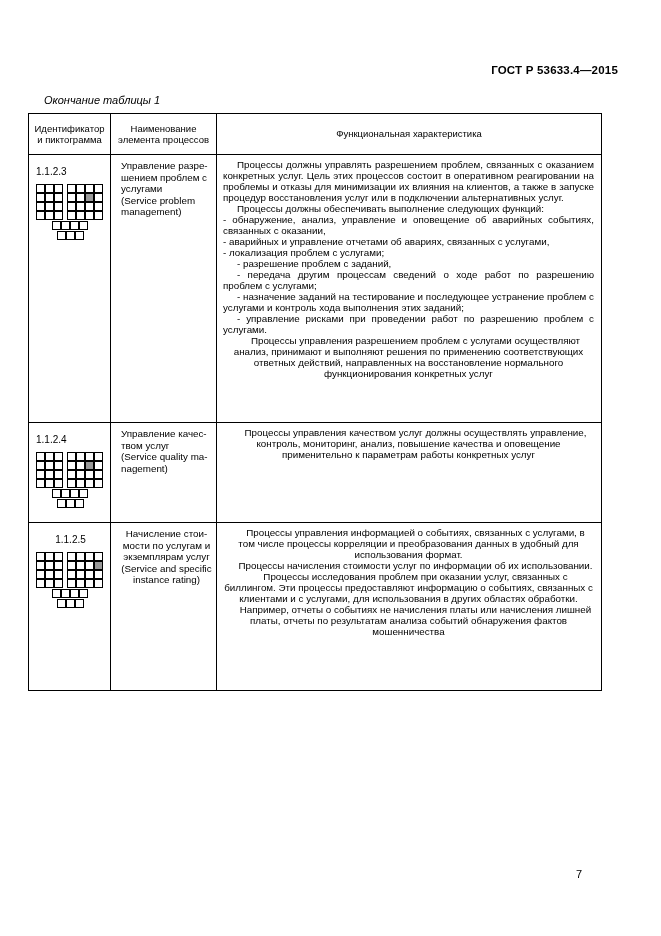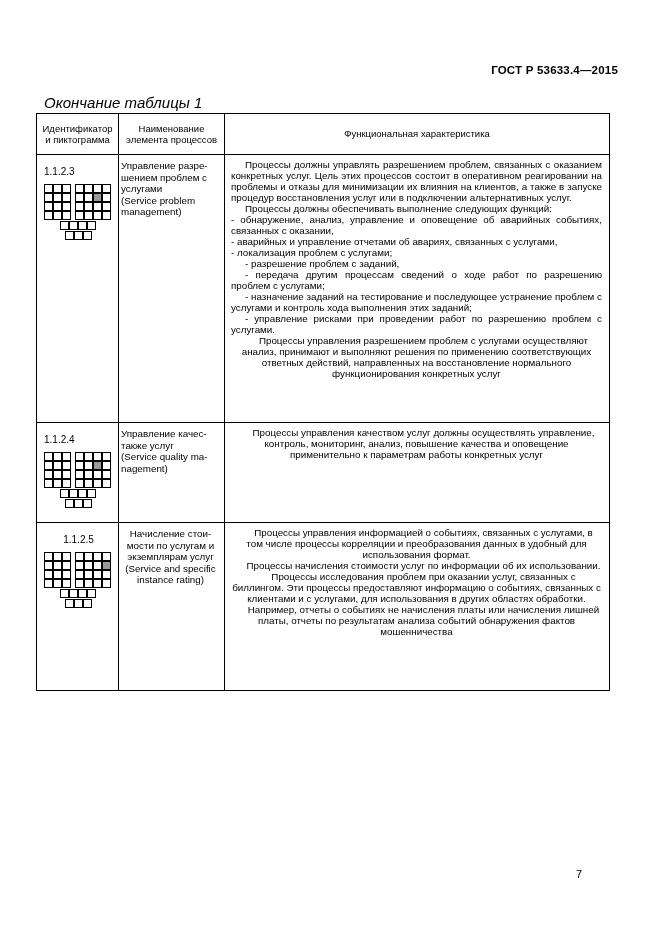"Окончание таблицы 1" .table-caption { font-size: 15px -> 11px }
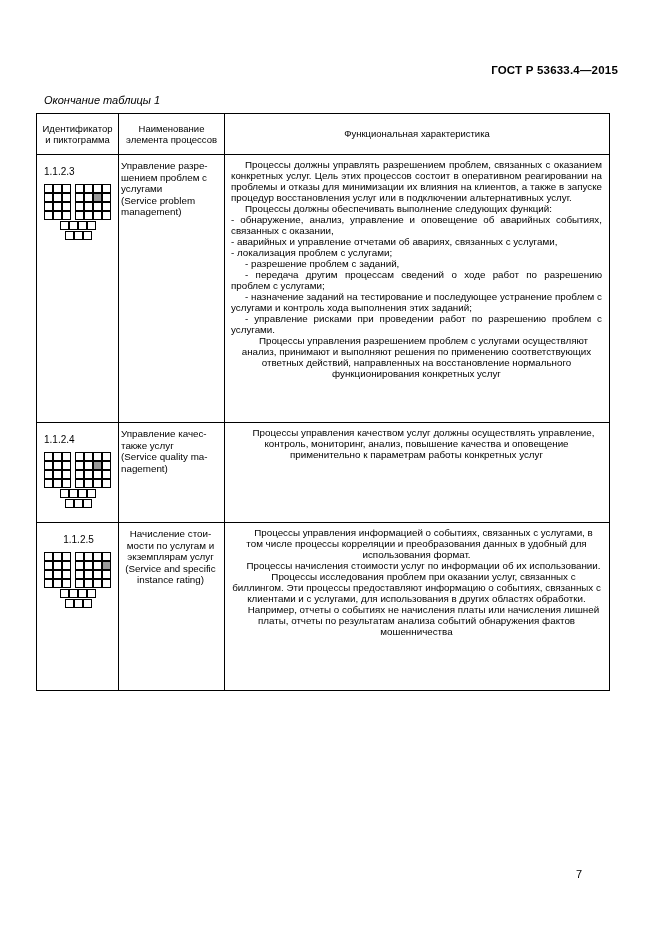"Идентификатор" table.proc { left: 36px -> 28px }
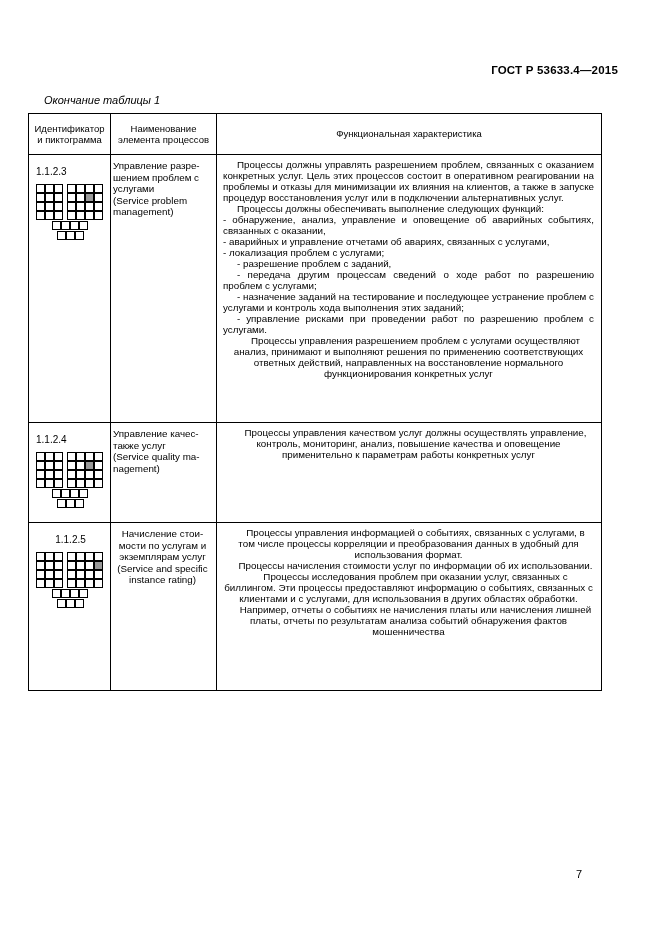"Управление разре-" td.name-cell { padding: 5px 4px 4px 2px -> 5px 4px 4px 10px }
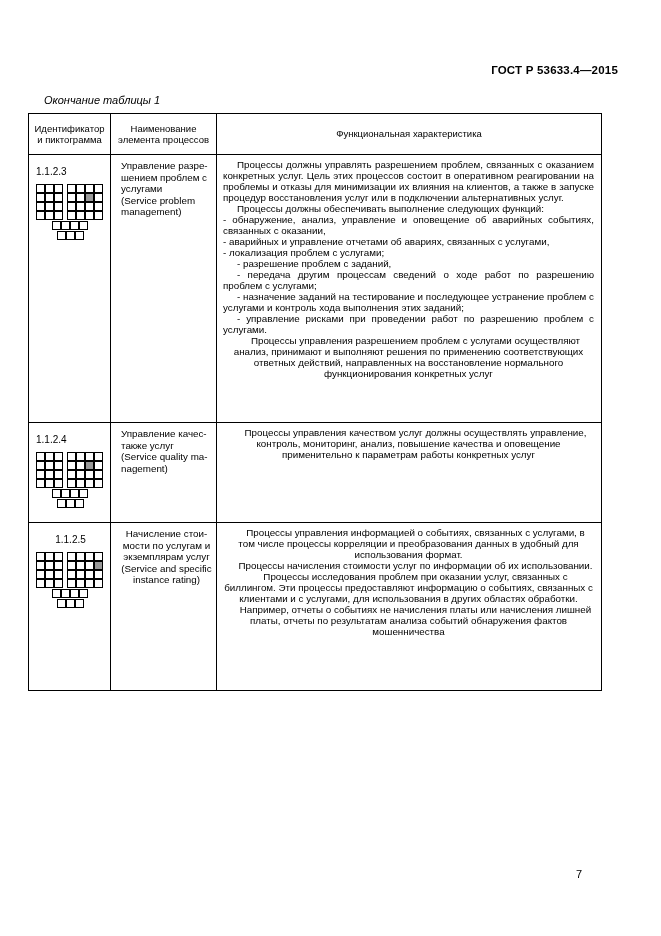"Управление качес-" td.name-cell { text: также -> твом }
